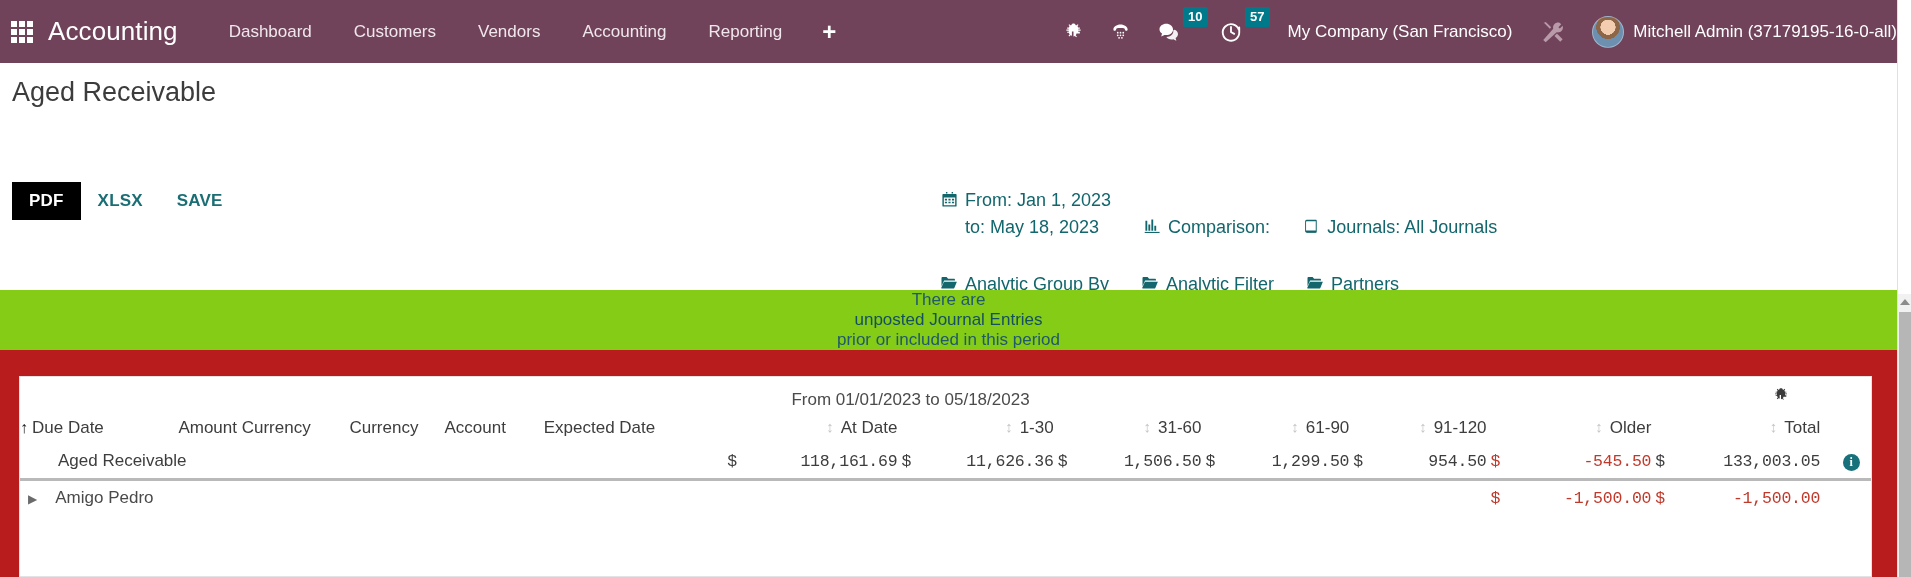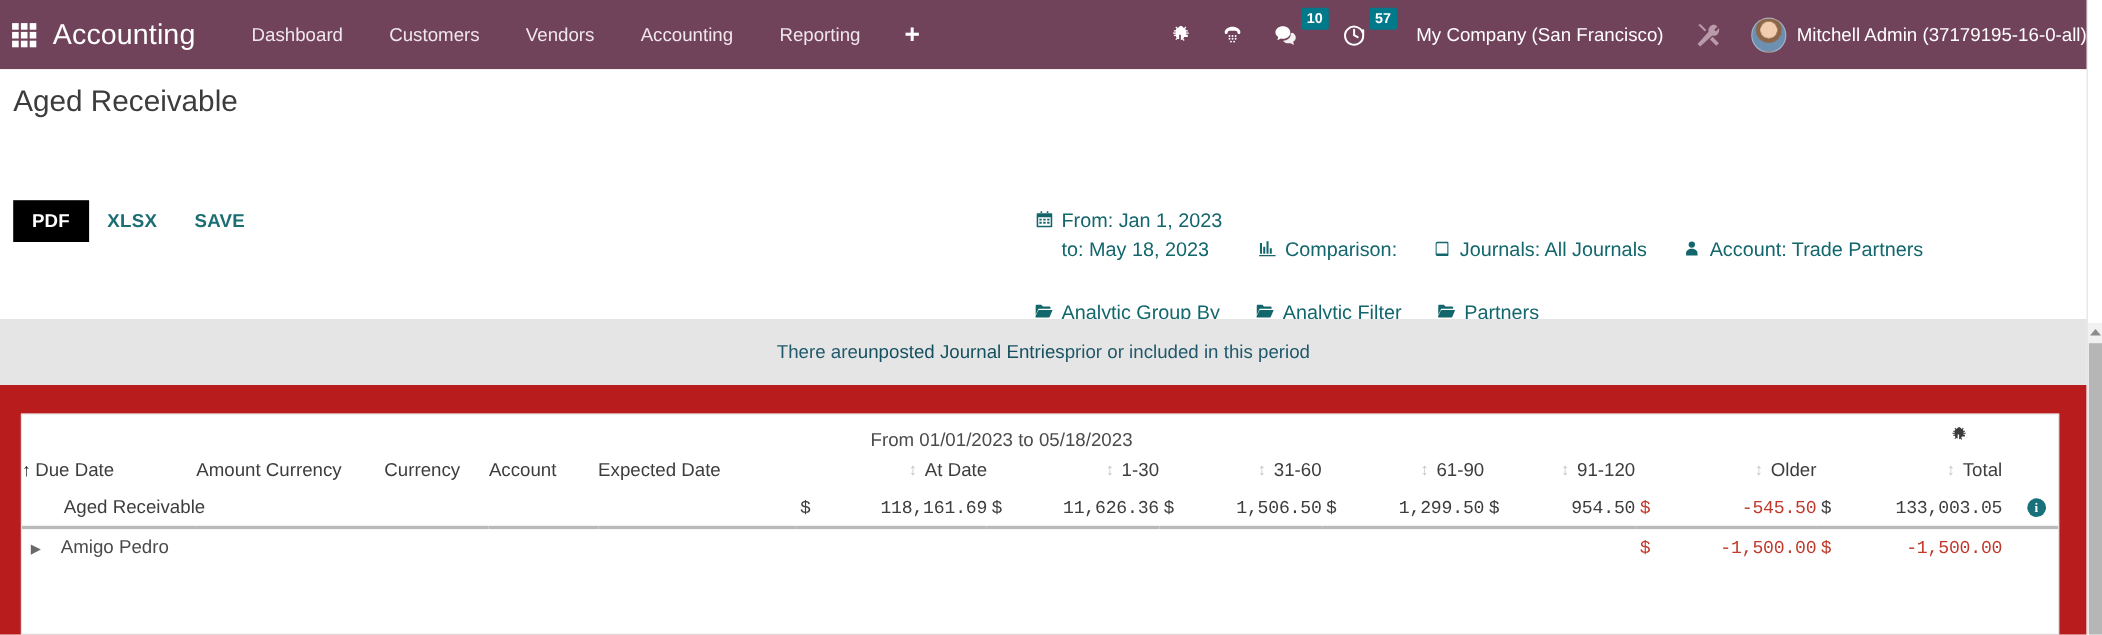"Account: Trade Partners" div.fitem { html: <div> <span> <svg> <circle></circle> <path></path> </svg> </span> <span>Account: Trade Partners</span> </div> -> none }
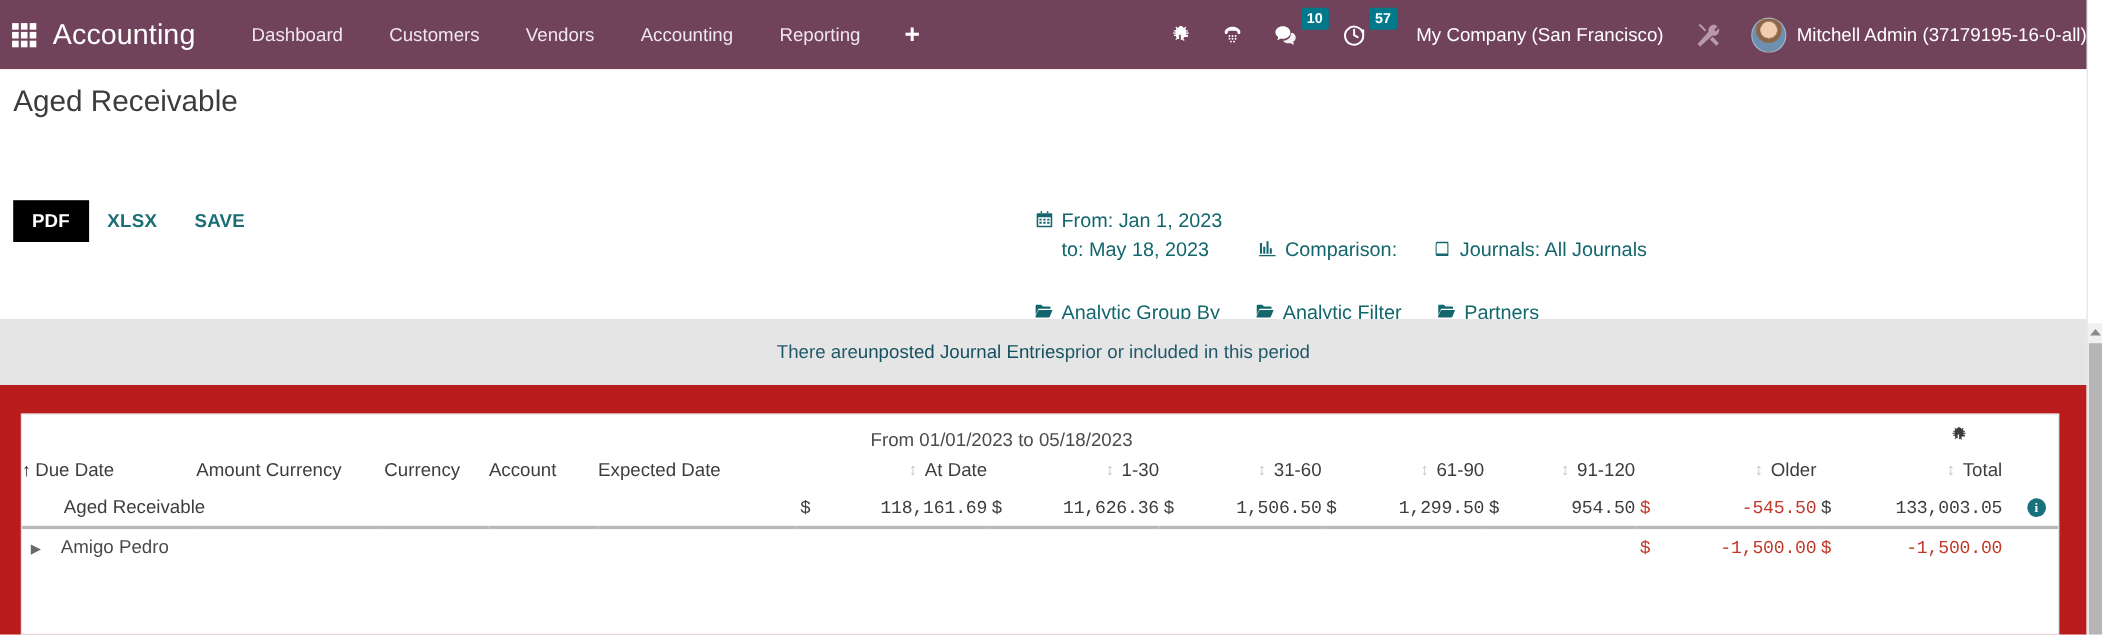"There are" .banner { background: #e5e5e5 -> #84cc16; flex-direction: none -> column }
